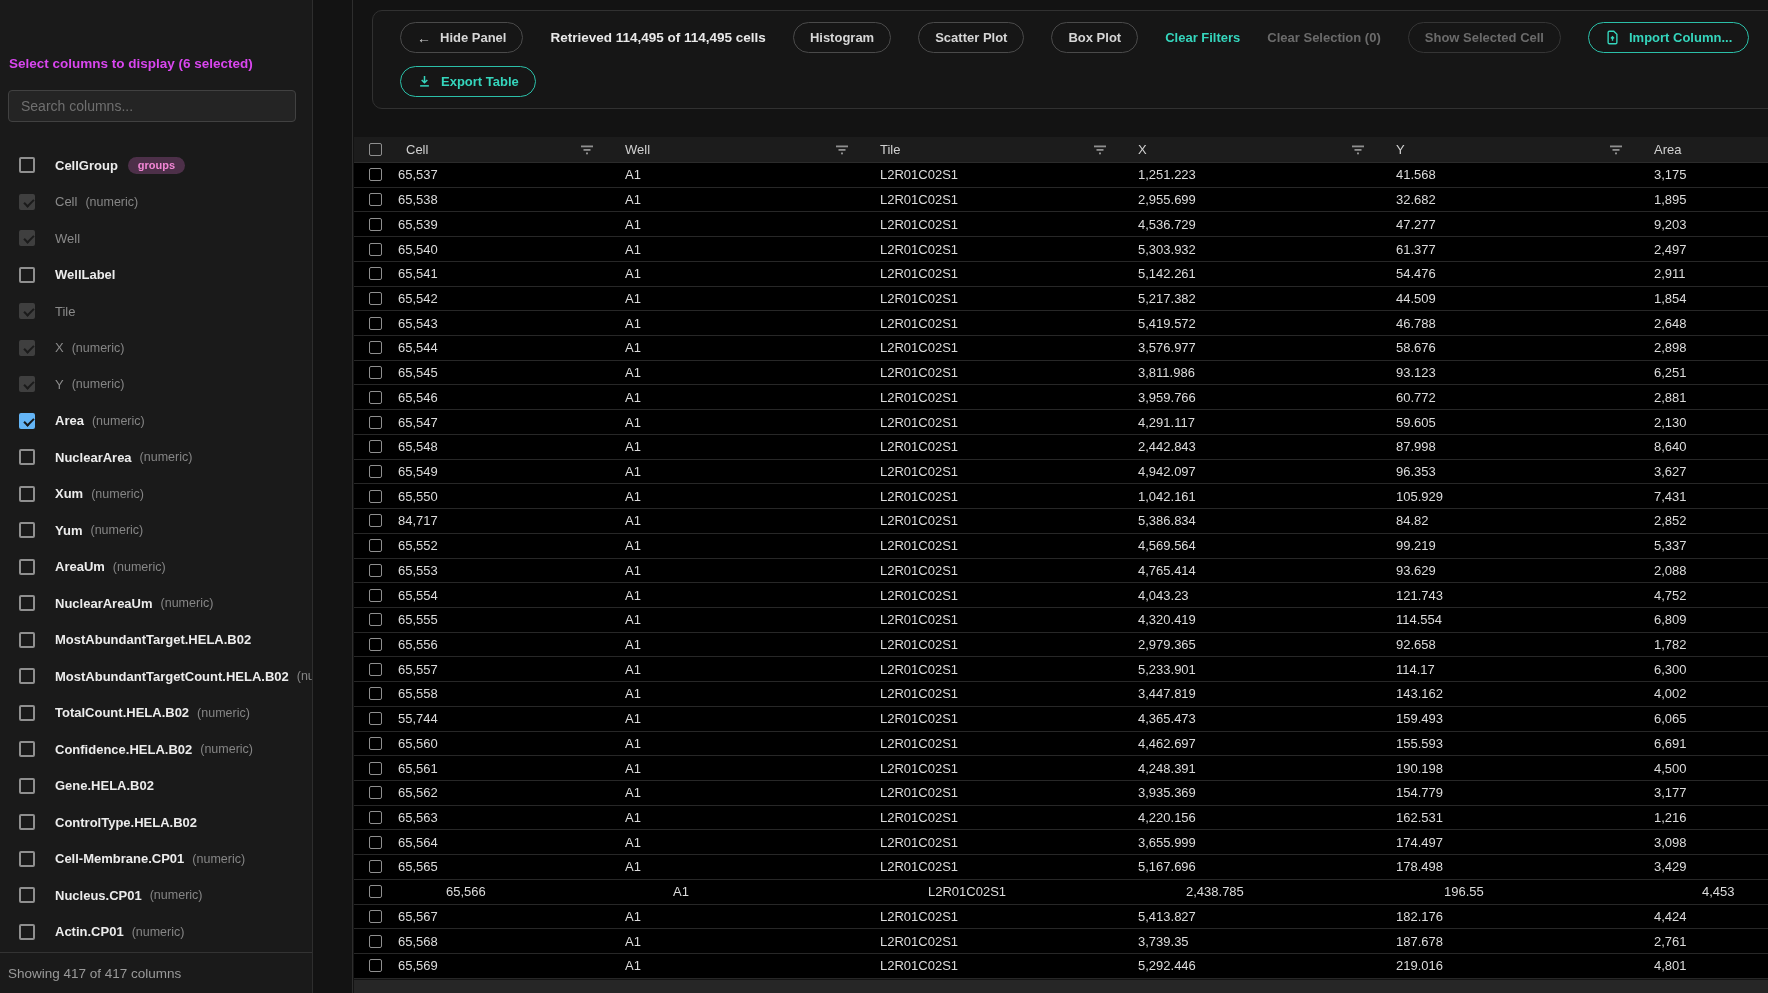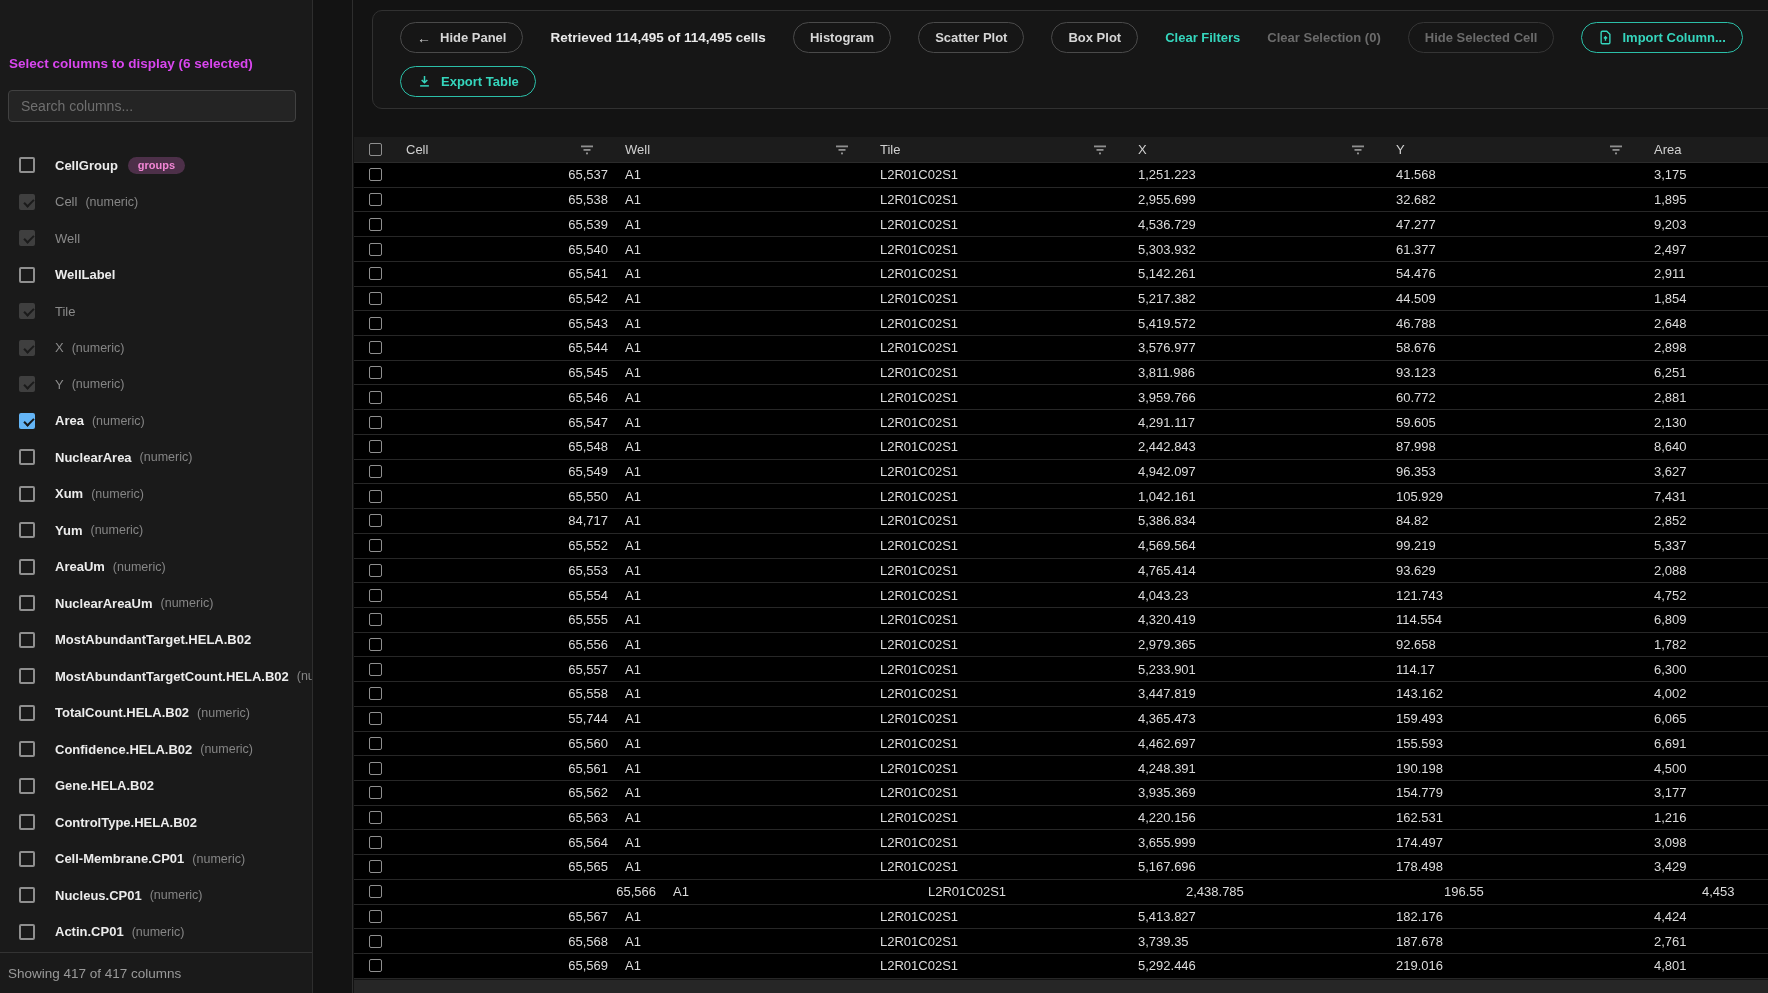"Hide Selected Cell" button.pill { text: Hide -> Show }
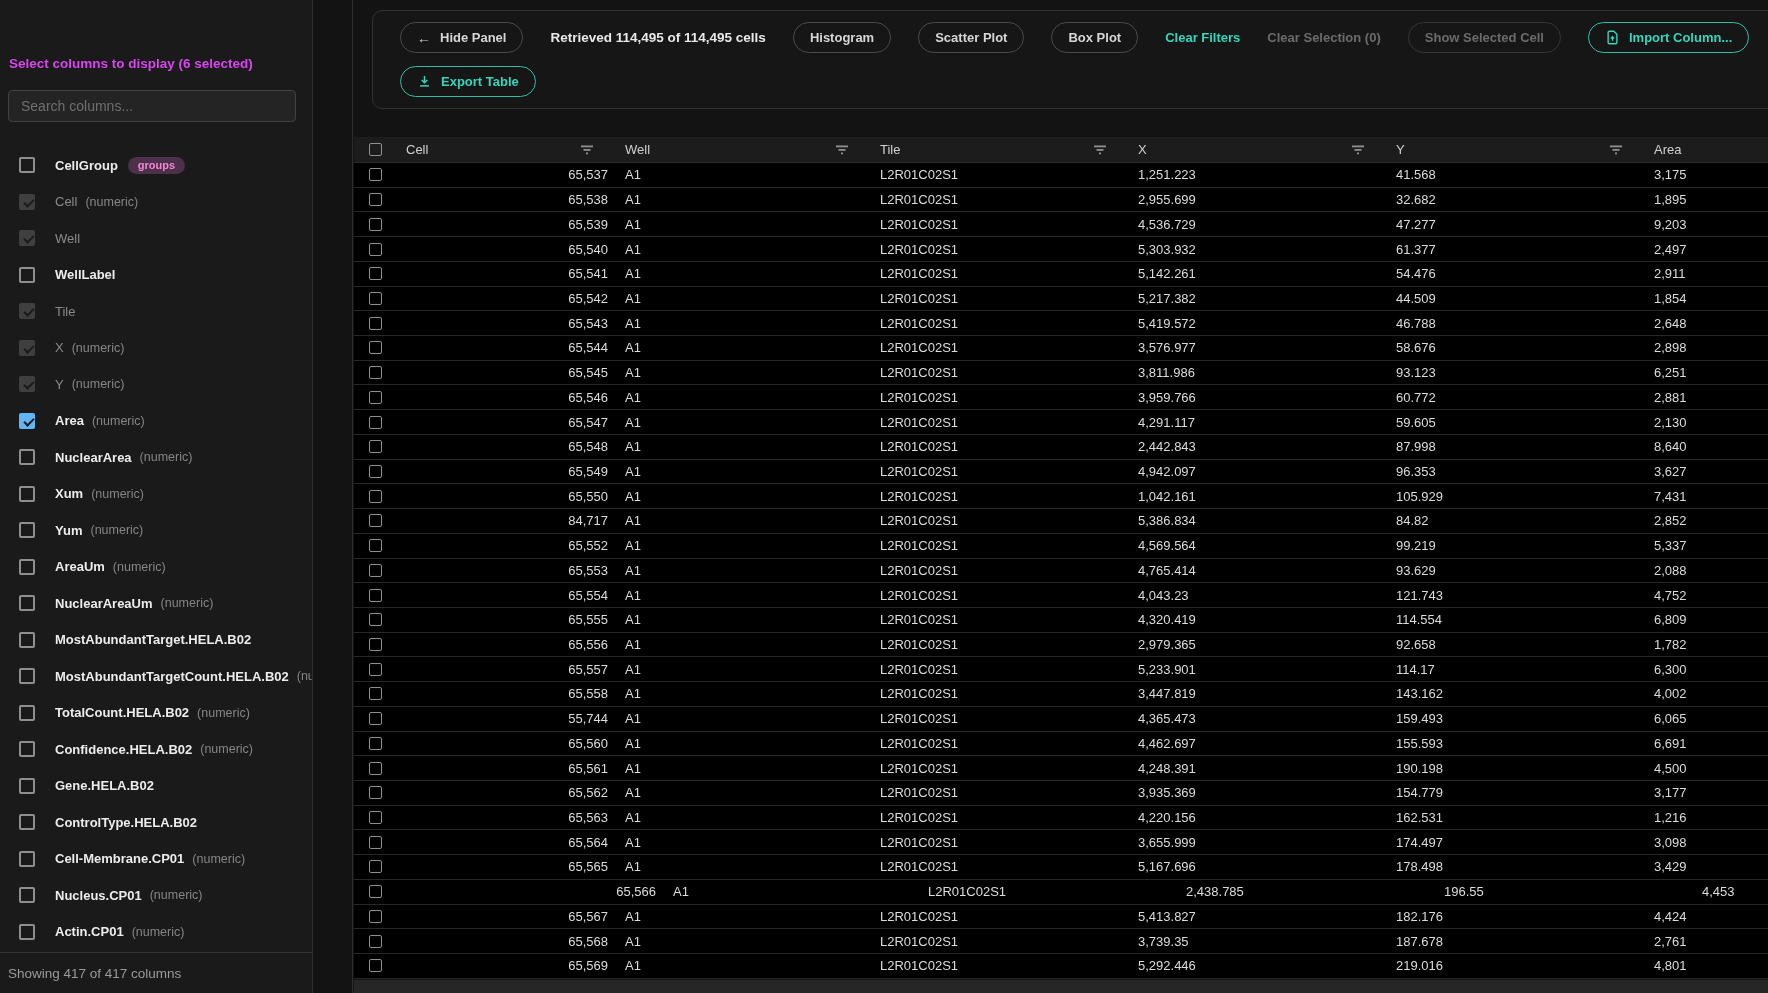"65,537" .cell.first { text-align: right -> none }
